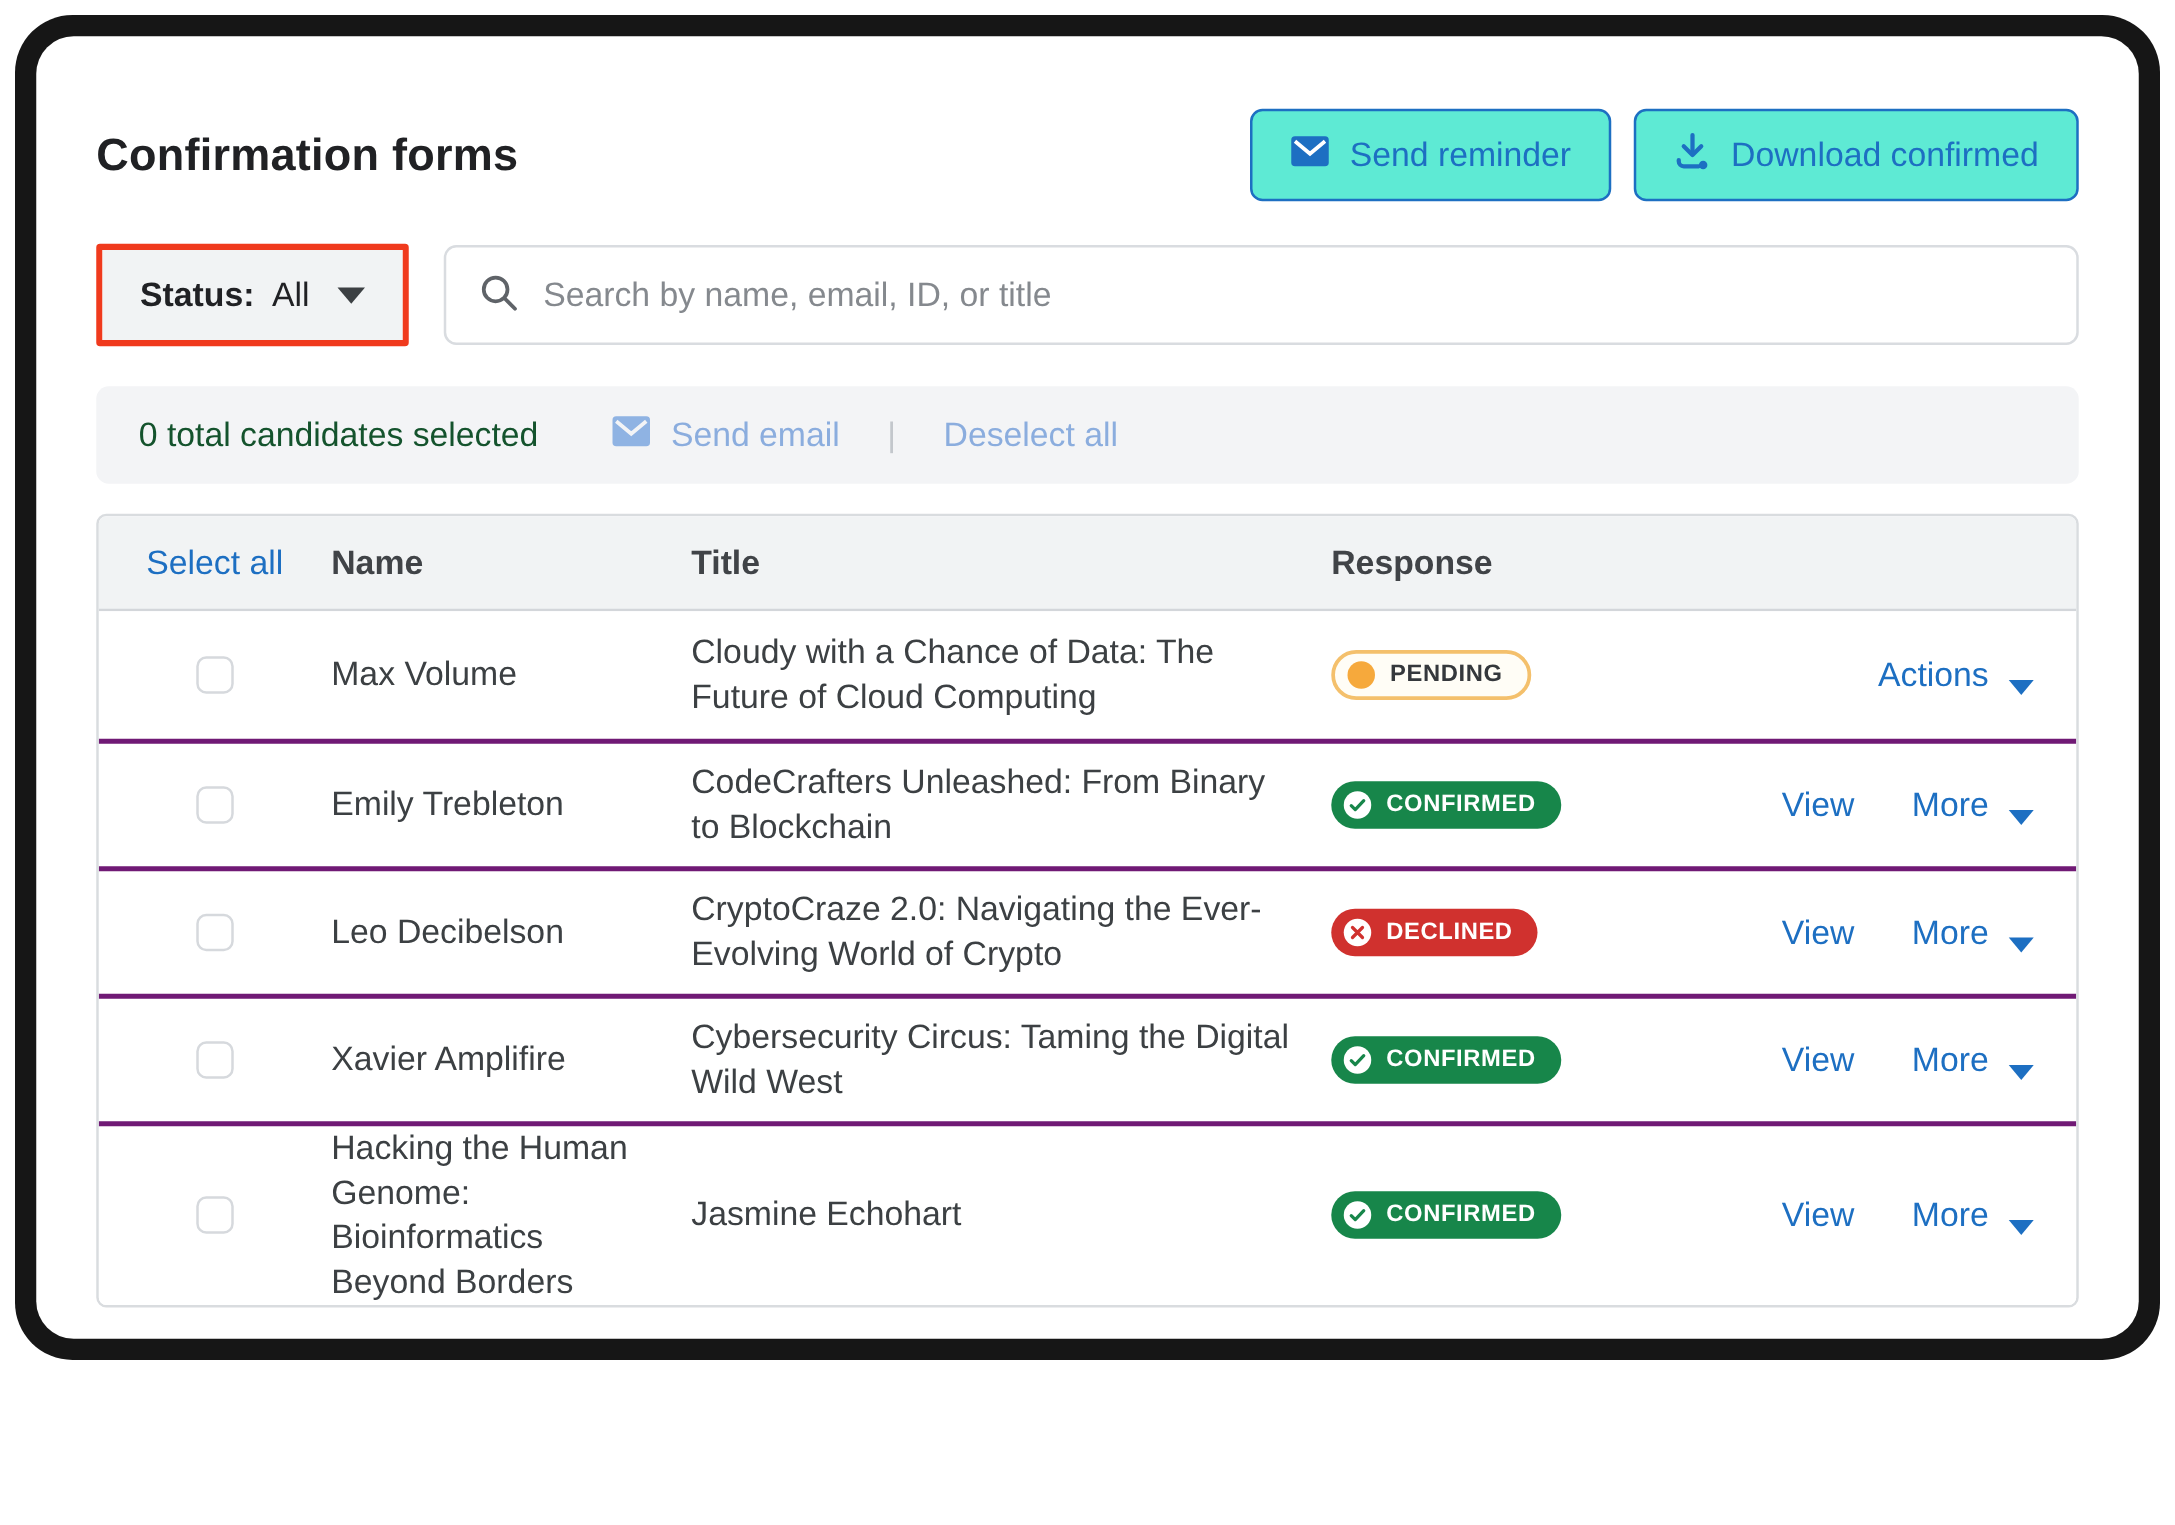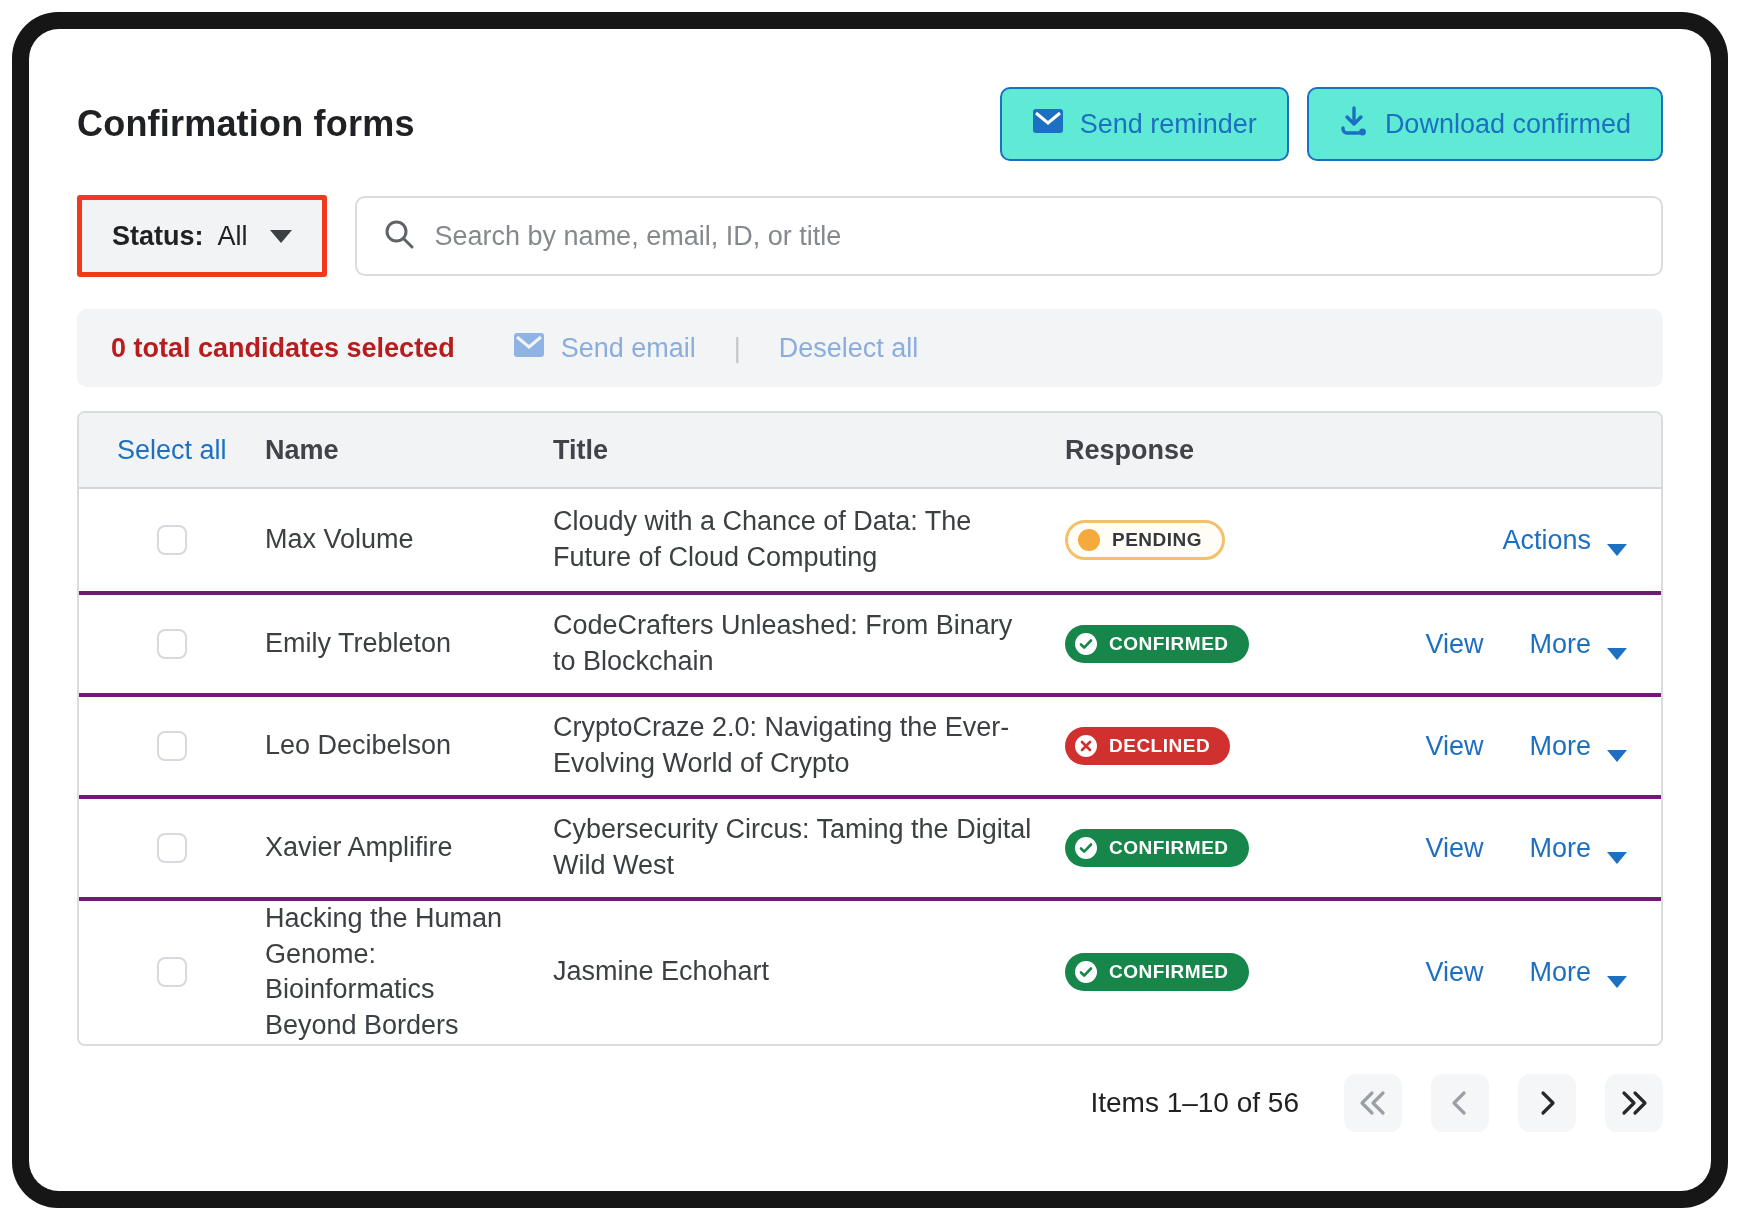"Confirmation forms" .frame { height: 1196px -> 1076px }
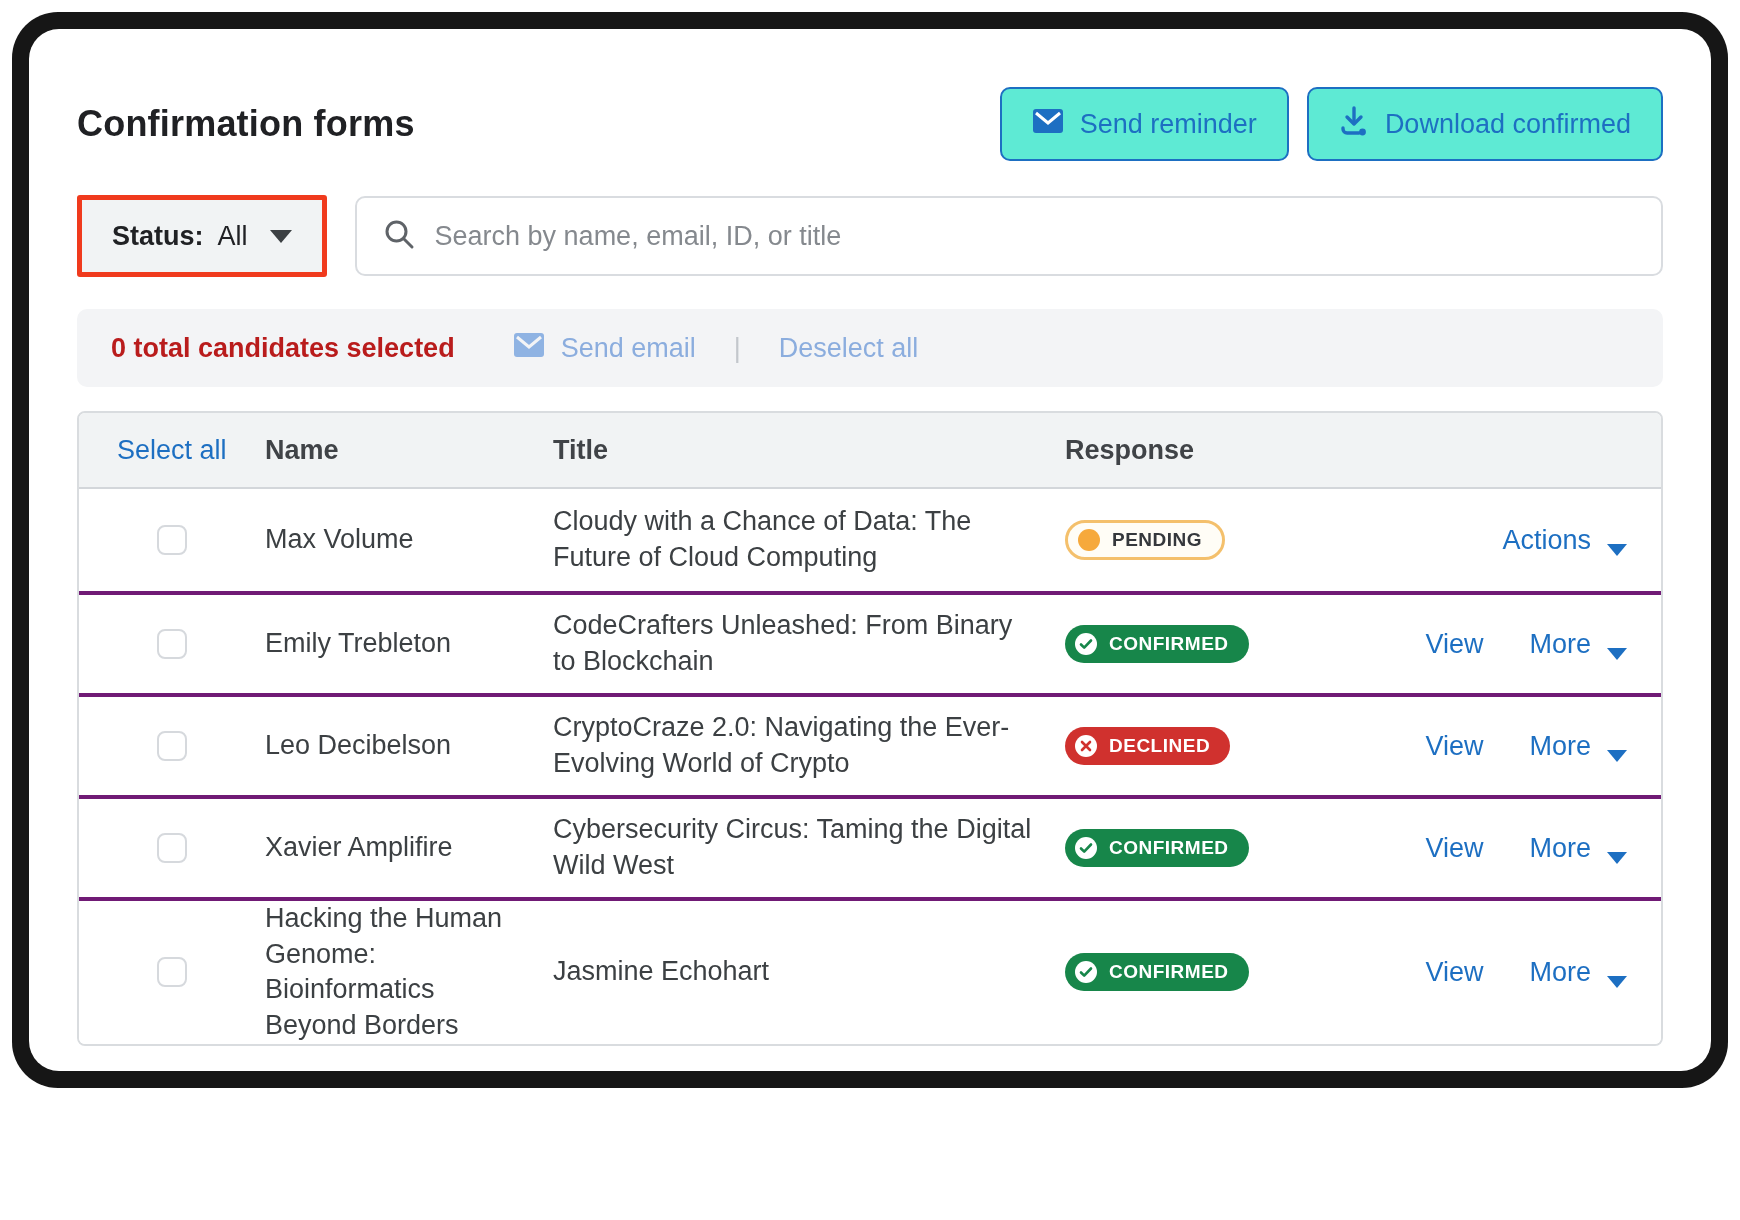"0 total candidates selected" .selbar .summary { color: #b91c1c -> #14532d; font-weight: bold -> normal }
